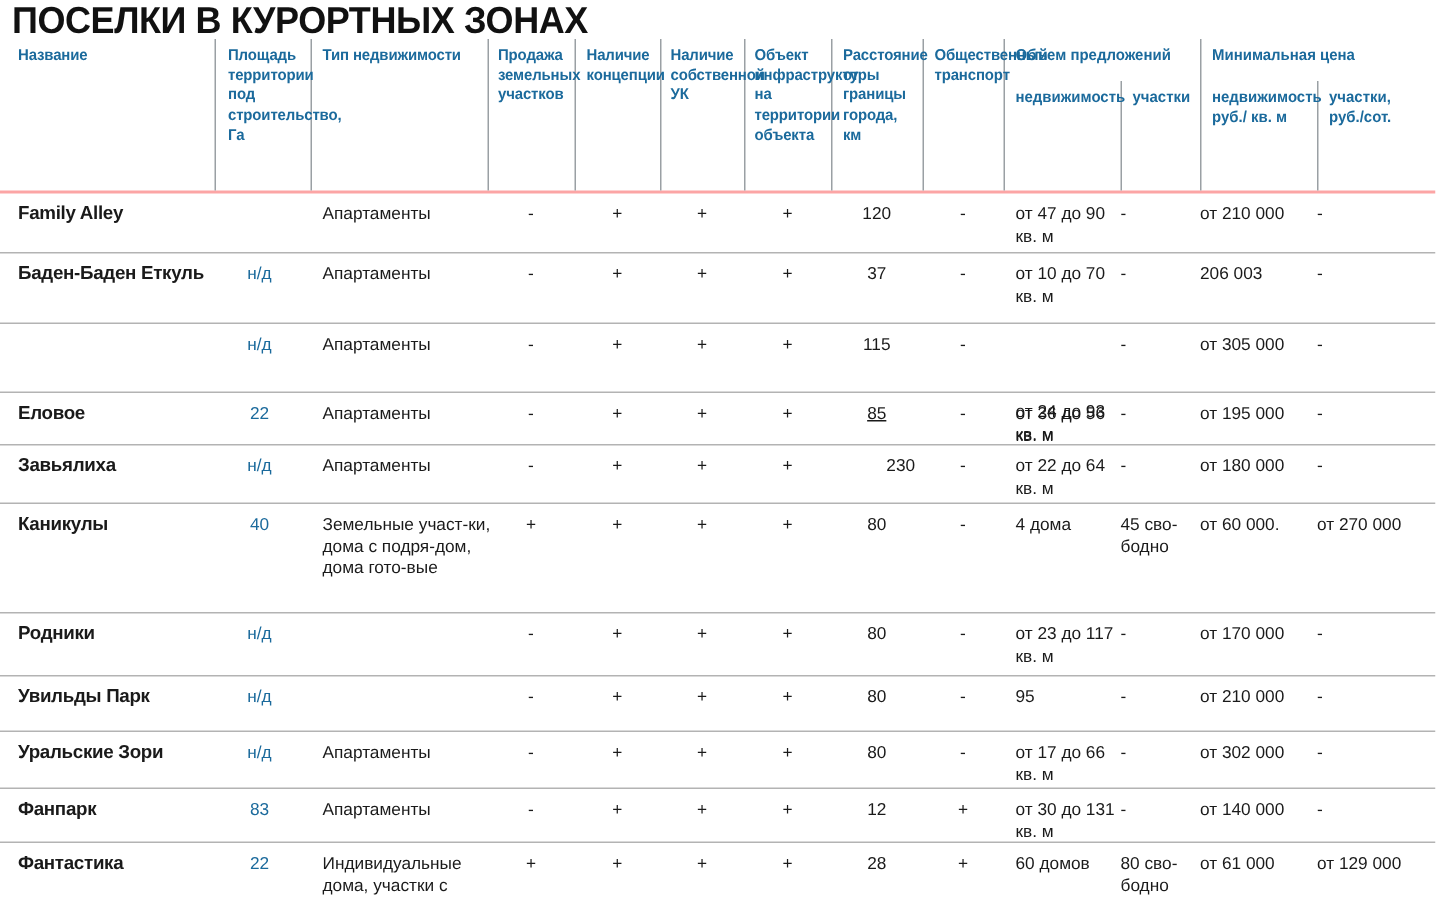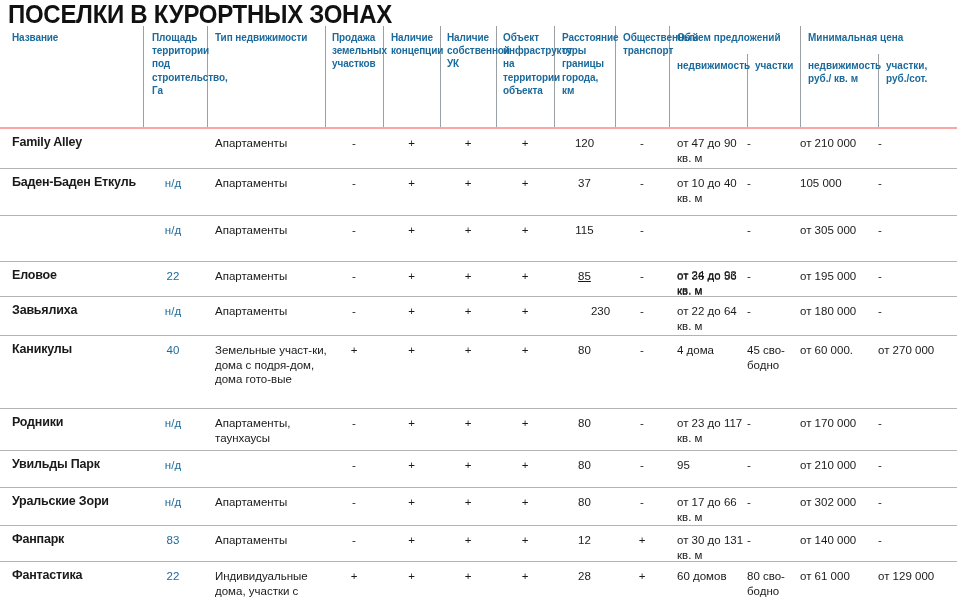"от 10 до 40 кв." div.cell { text: 40 -> 70 }
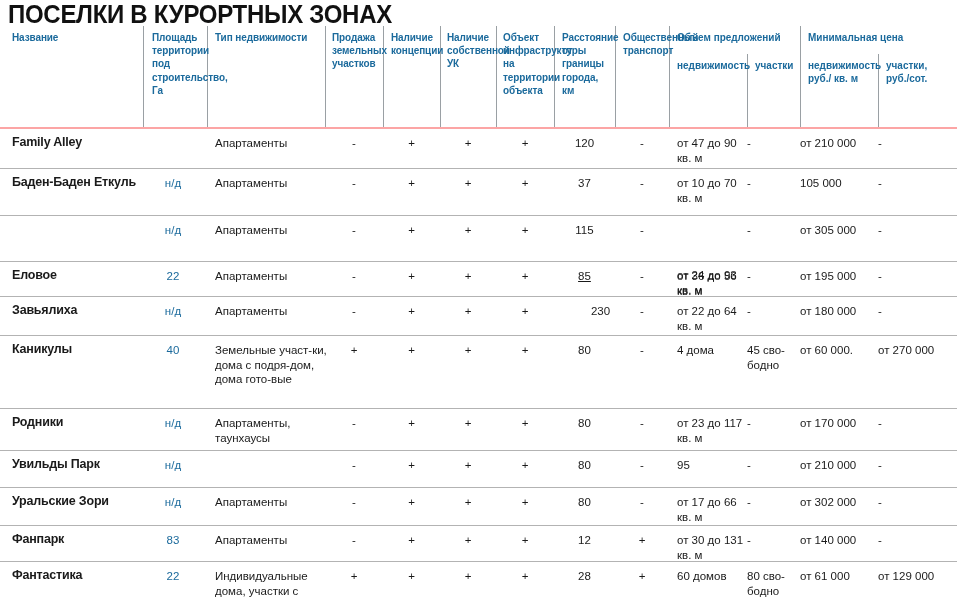"105 000" div.cell { text: 105 000 -> 206 003 }
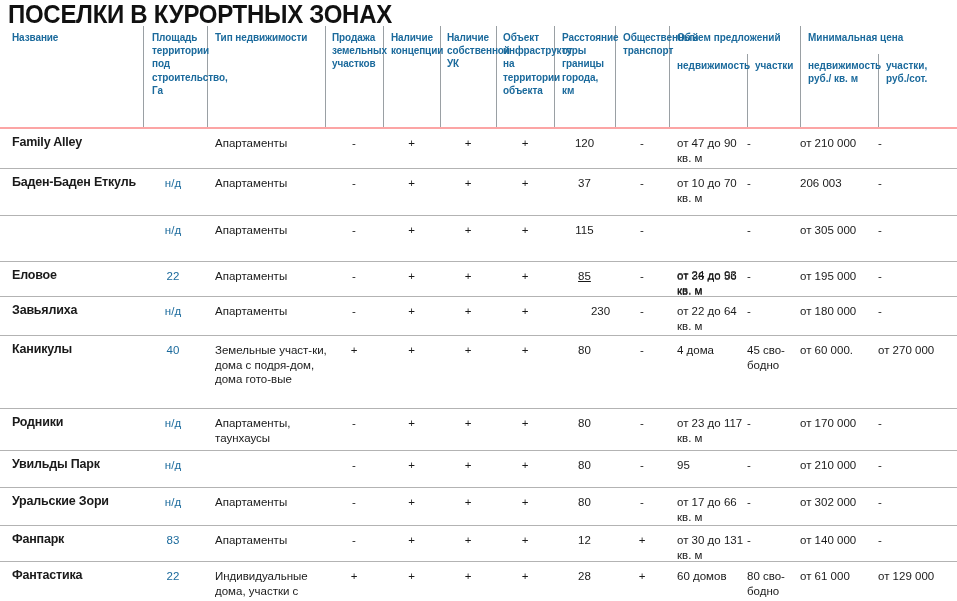"Апартаменты, таунхаусы" div.cell { html: <div>Апартаменты, таунхаусы</div> -> none }
